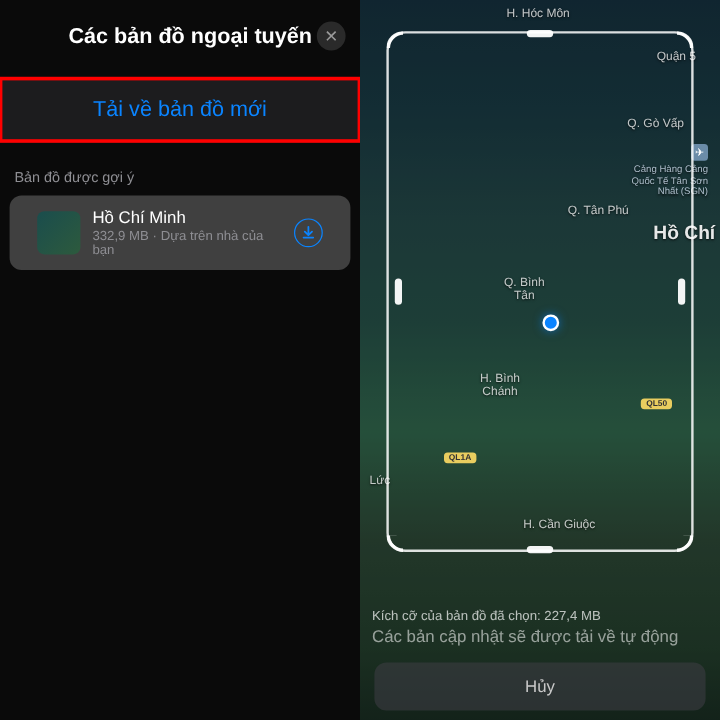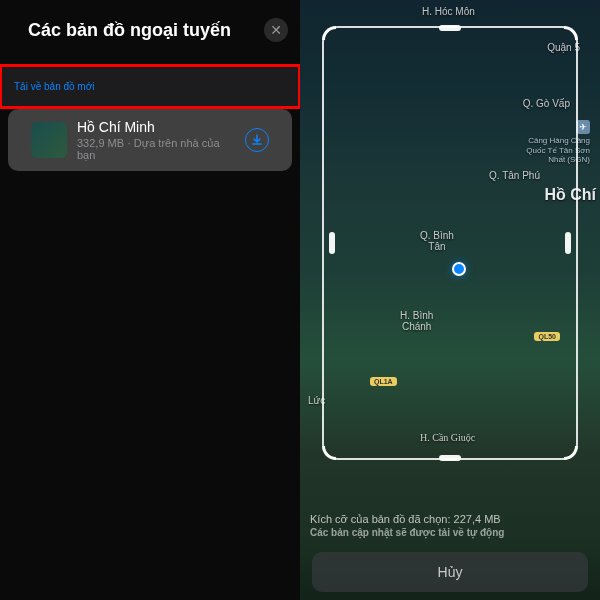"Các bản đồ ngoại tuyến" .left-header { margin-left: none -> 29px }
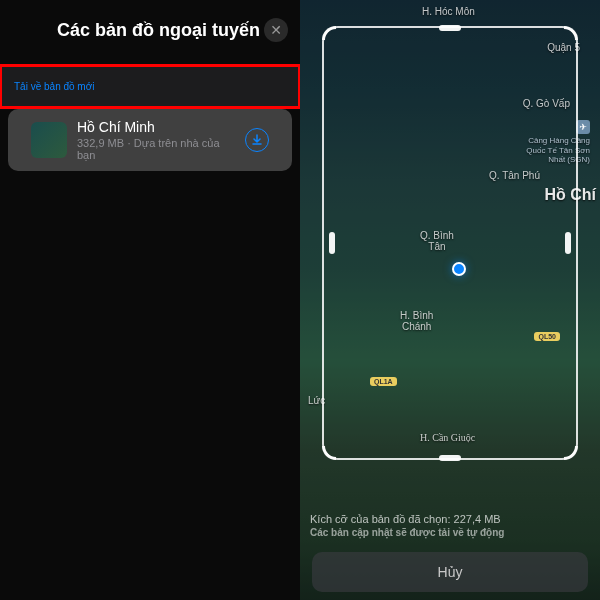"Tải về bản đồ mới" .download-row { font-size: 10px -> 18px; text-align: none -> center }
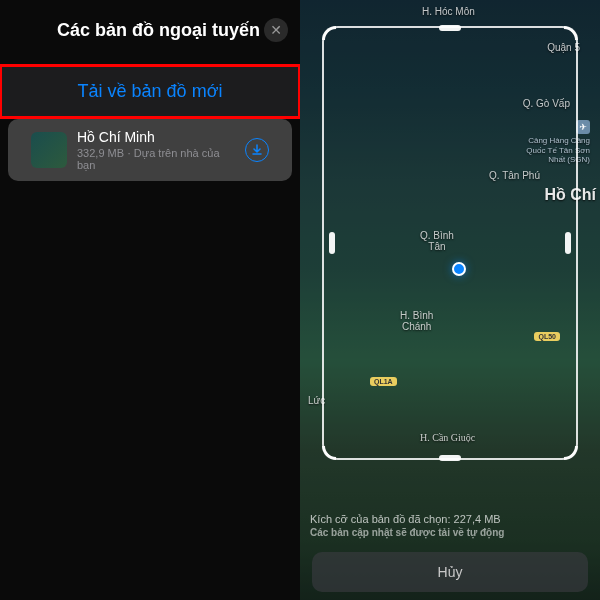"Bản đồ được gợi ý" div.section-label { html: none -> <div>Bản đồ được gợi ý</div> }
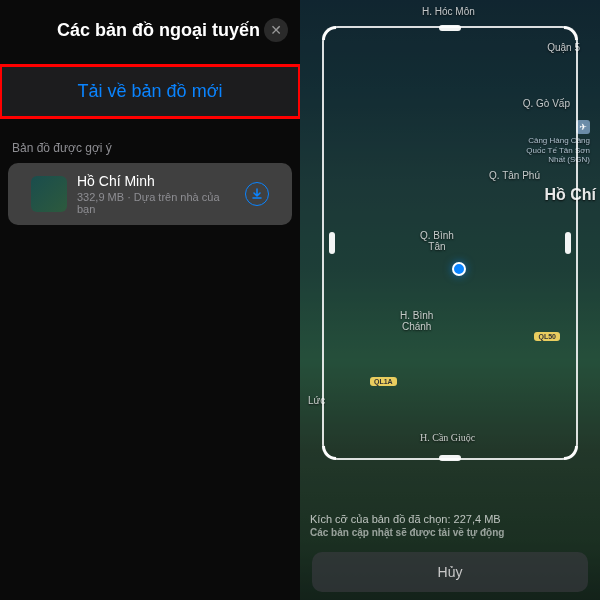"Q. Tân Phú" div.map-label { right: 60px -> 76px }
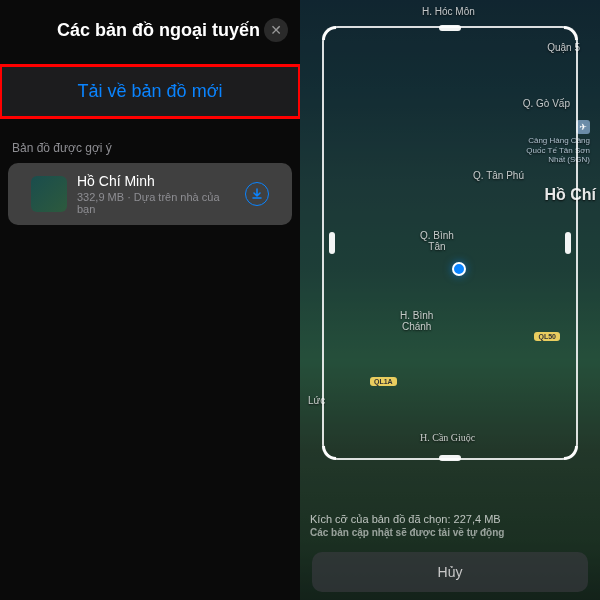"H. Cần Giuộc" div.map-label { font-family: Liberation Serif, serif -> none; left: 120px -> 136px }
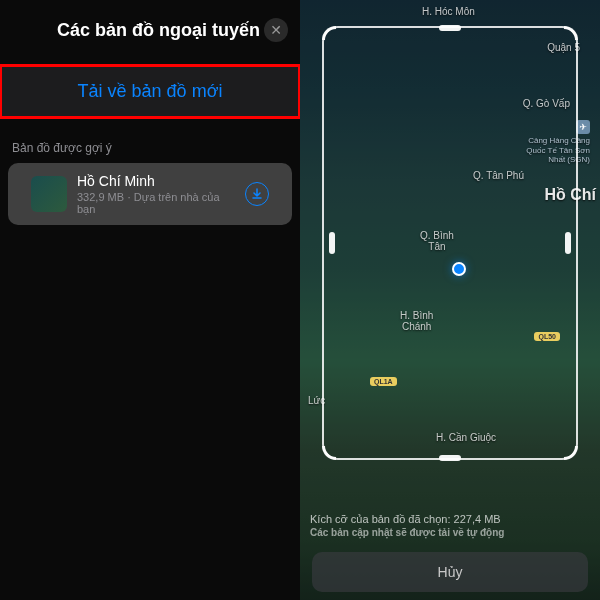"Các bản cập nhật sẽ" .update-text { font-size: 10px -> 14px; font-weight: bold -> none }
